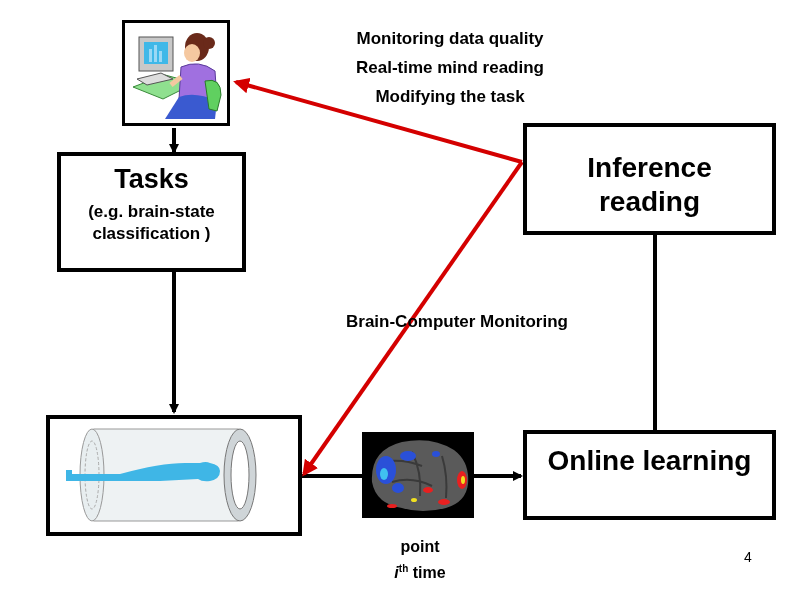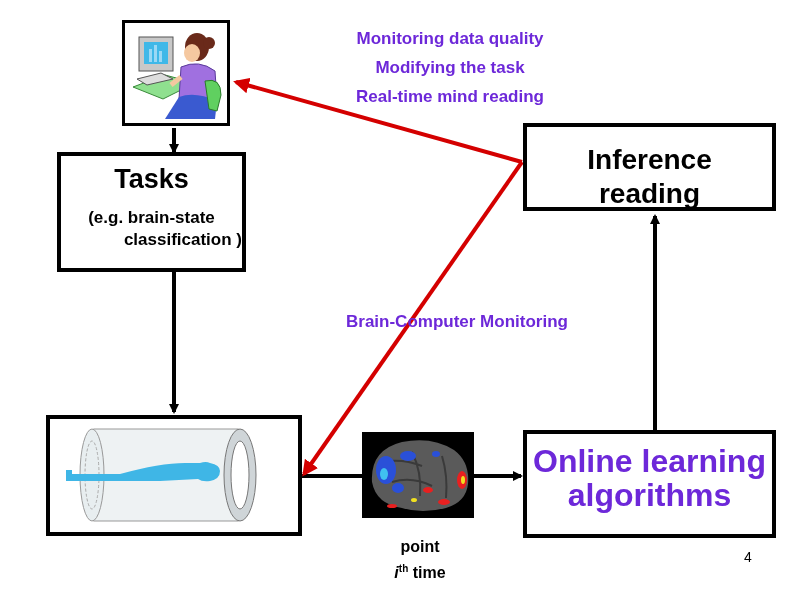"Monitoring data quality" .red { color: #6d28d9 -> #000000 }
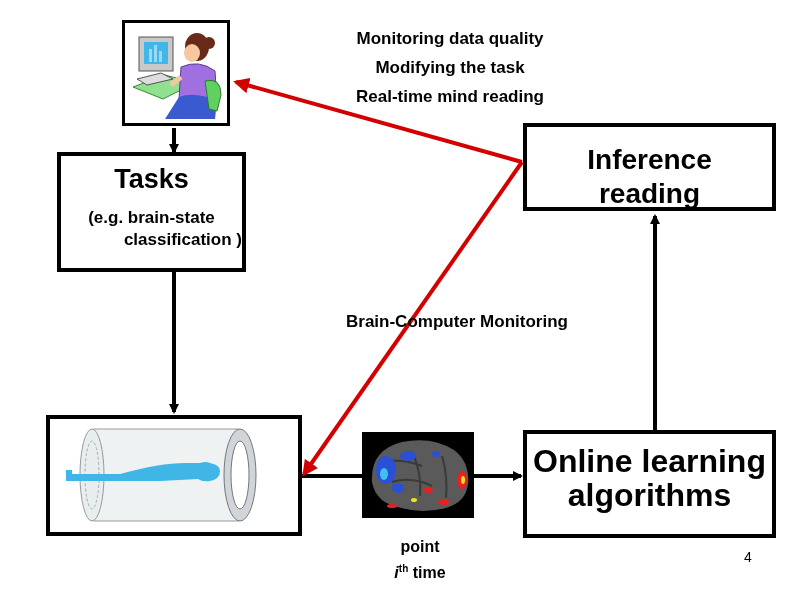"Modifying the task" div { order: before "Real-time mind reading" -> after "Real-time mind reading" }
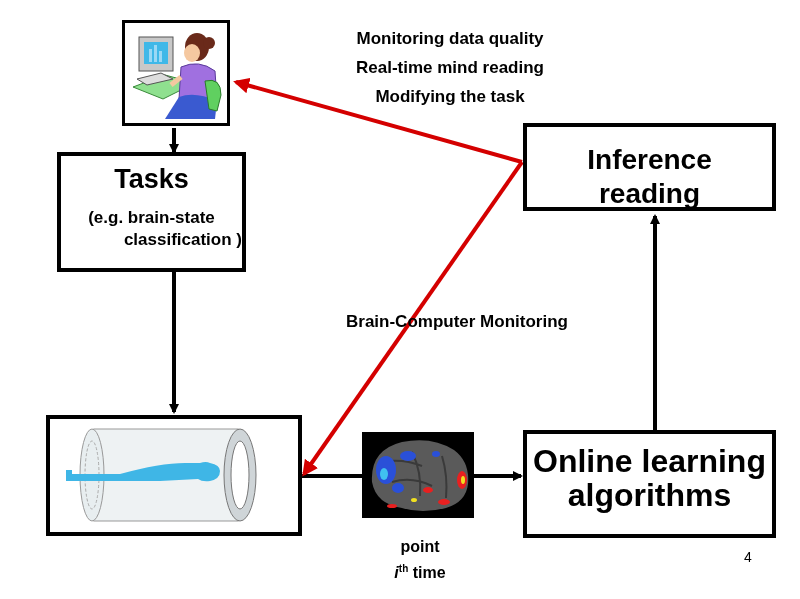"Inference" div.box { height: 88px -> 112px; padding-top: 16px -> 24px }
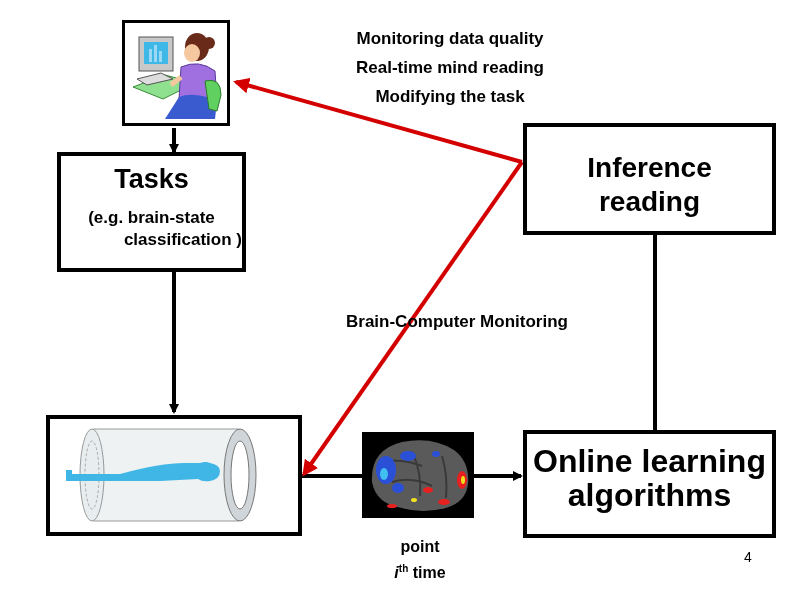"(e.g. brain-state" div.b { margin-top: 12px -> 6px }
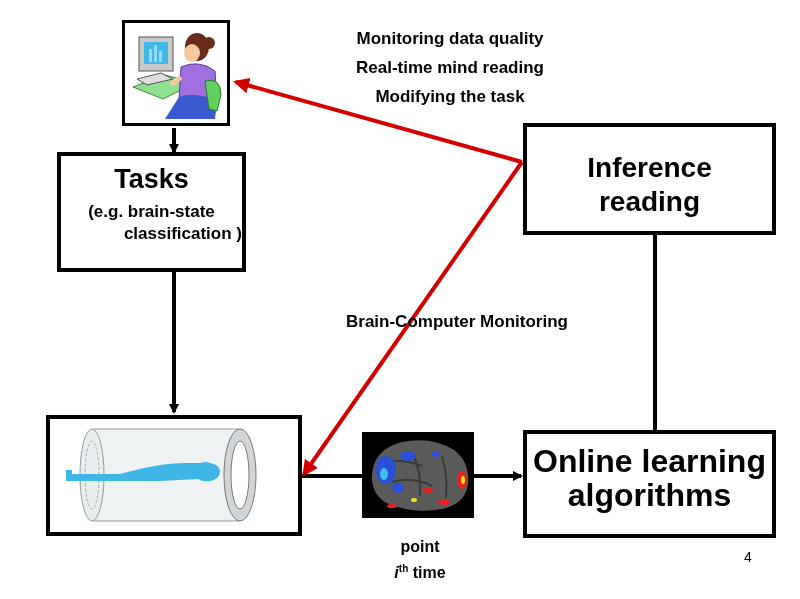"classification )" div.b { text-align: right -> none }
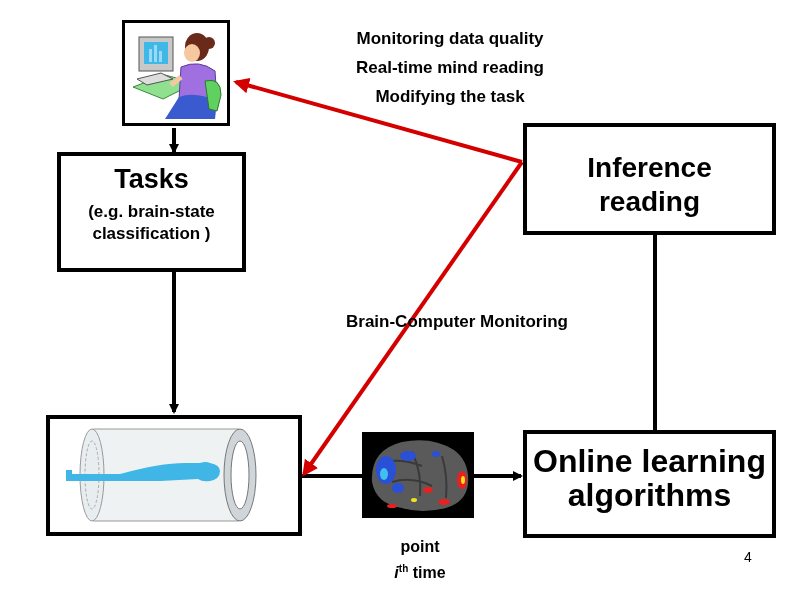"Online learning" div.box { font-size: 32px -> 28px; height: 108px -> 90px }
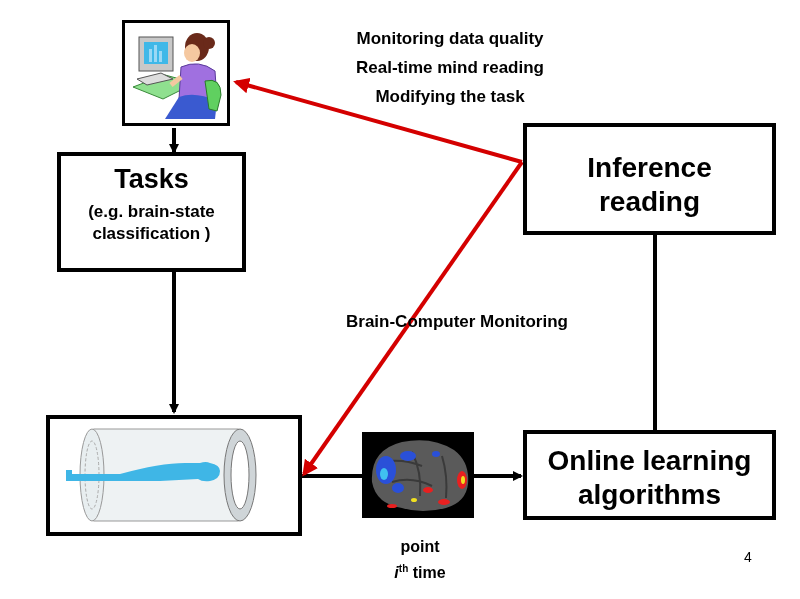"algorithms" div { html: <div>algorithms</div> -> none }
